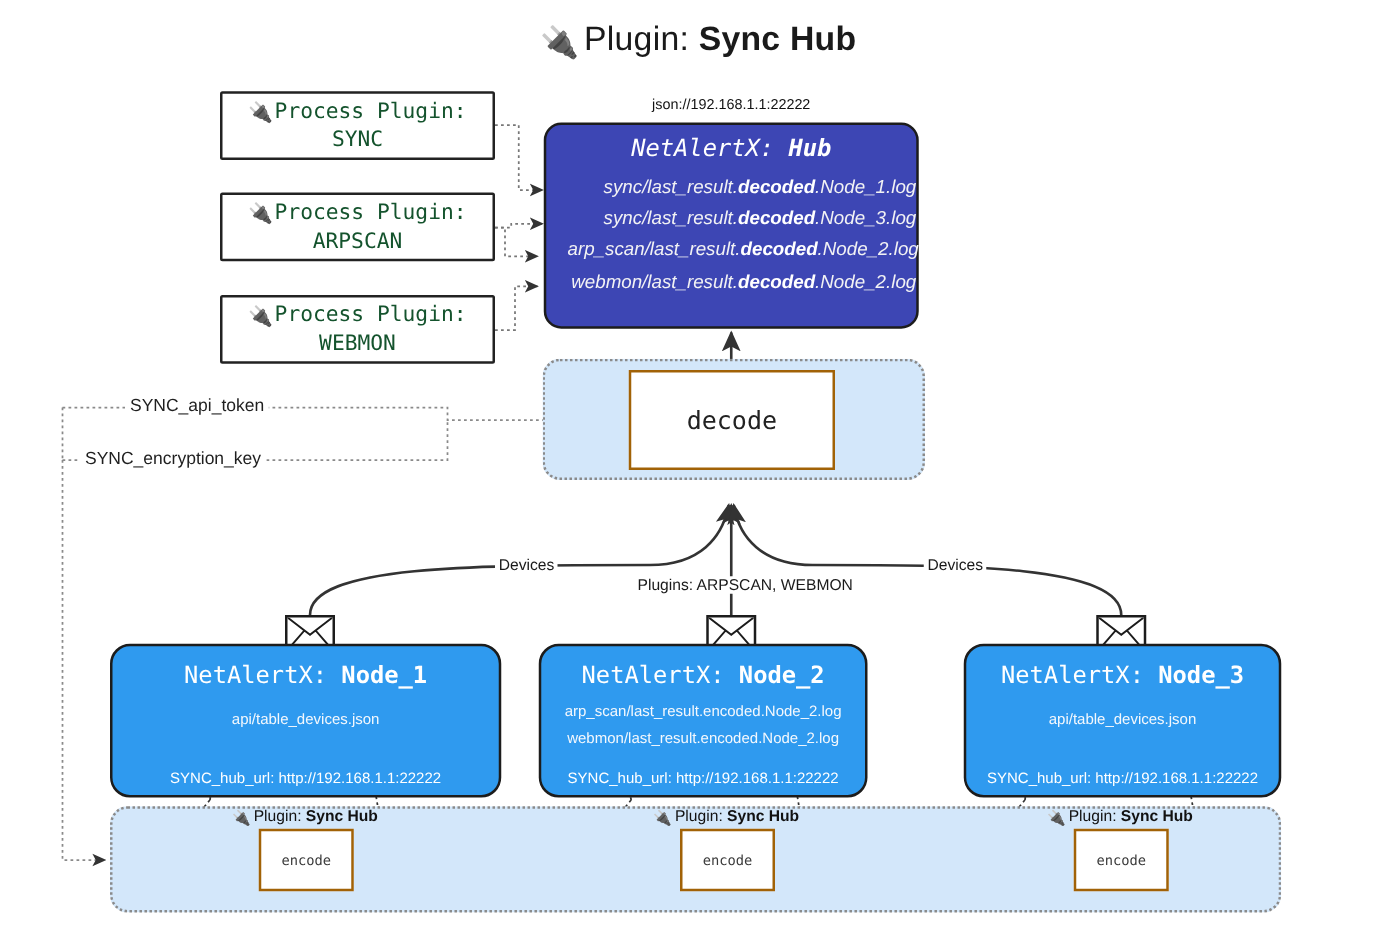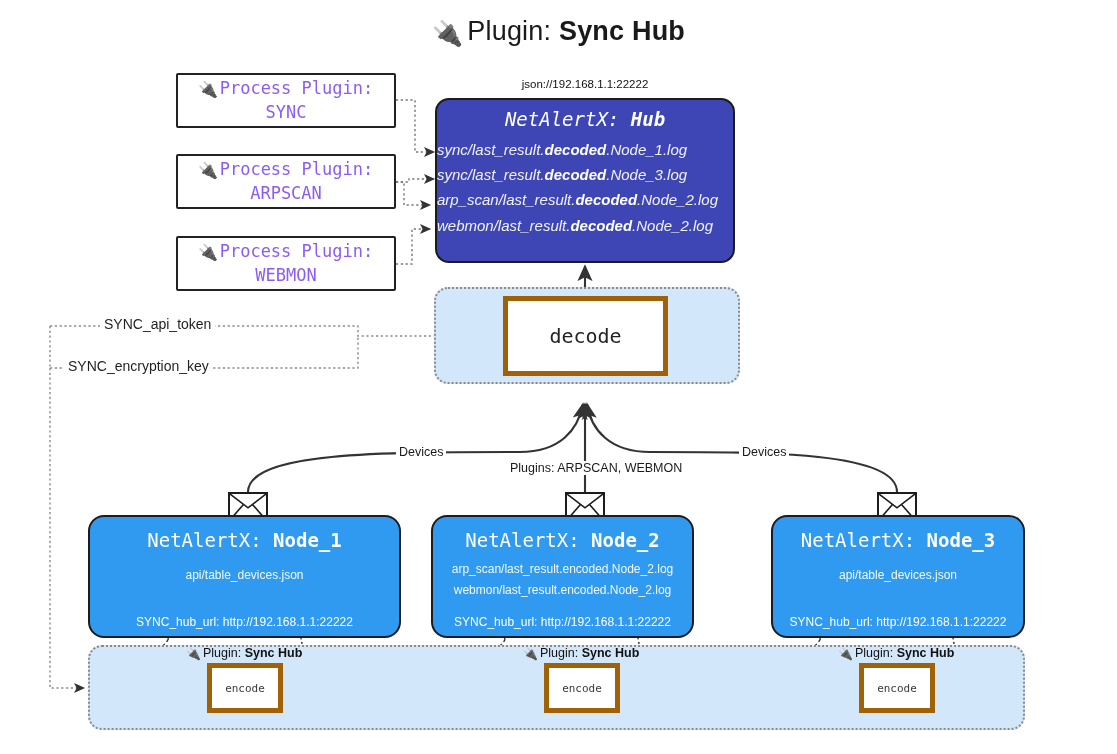"🔌Process Plugin:" .proc-box { color: #8b5cf6 -> #14532d }
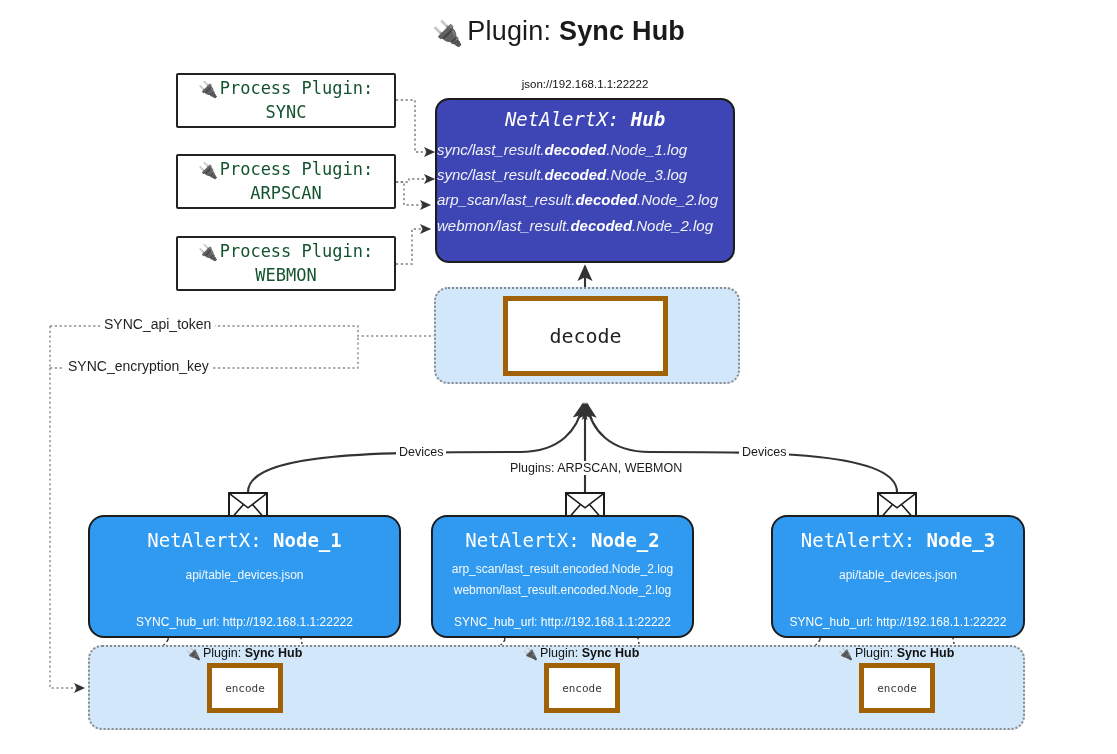"sync/last_result.decoded.Node_1.log" .hub-line { margin-left: none -> 17px; text-align: left -> right }
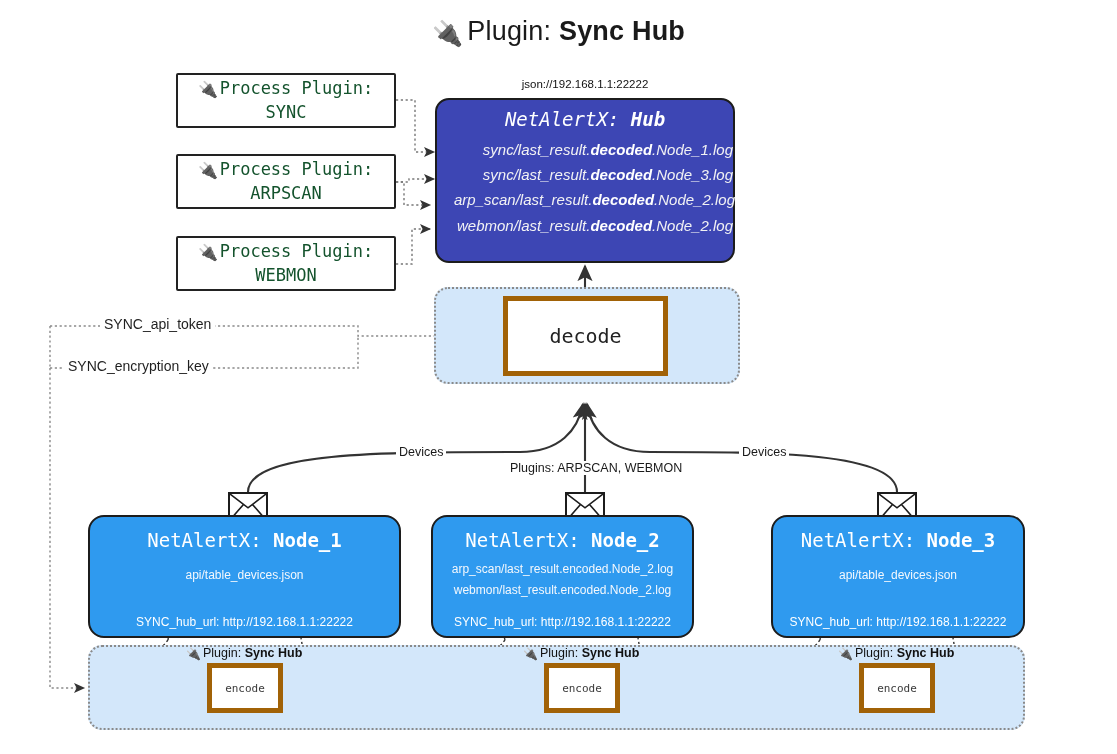"decode" .white-box { border: 5px solid #a16207 -> 2px solid #a16207 }
